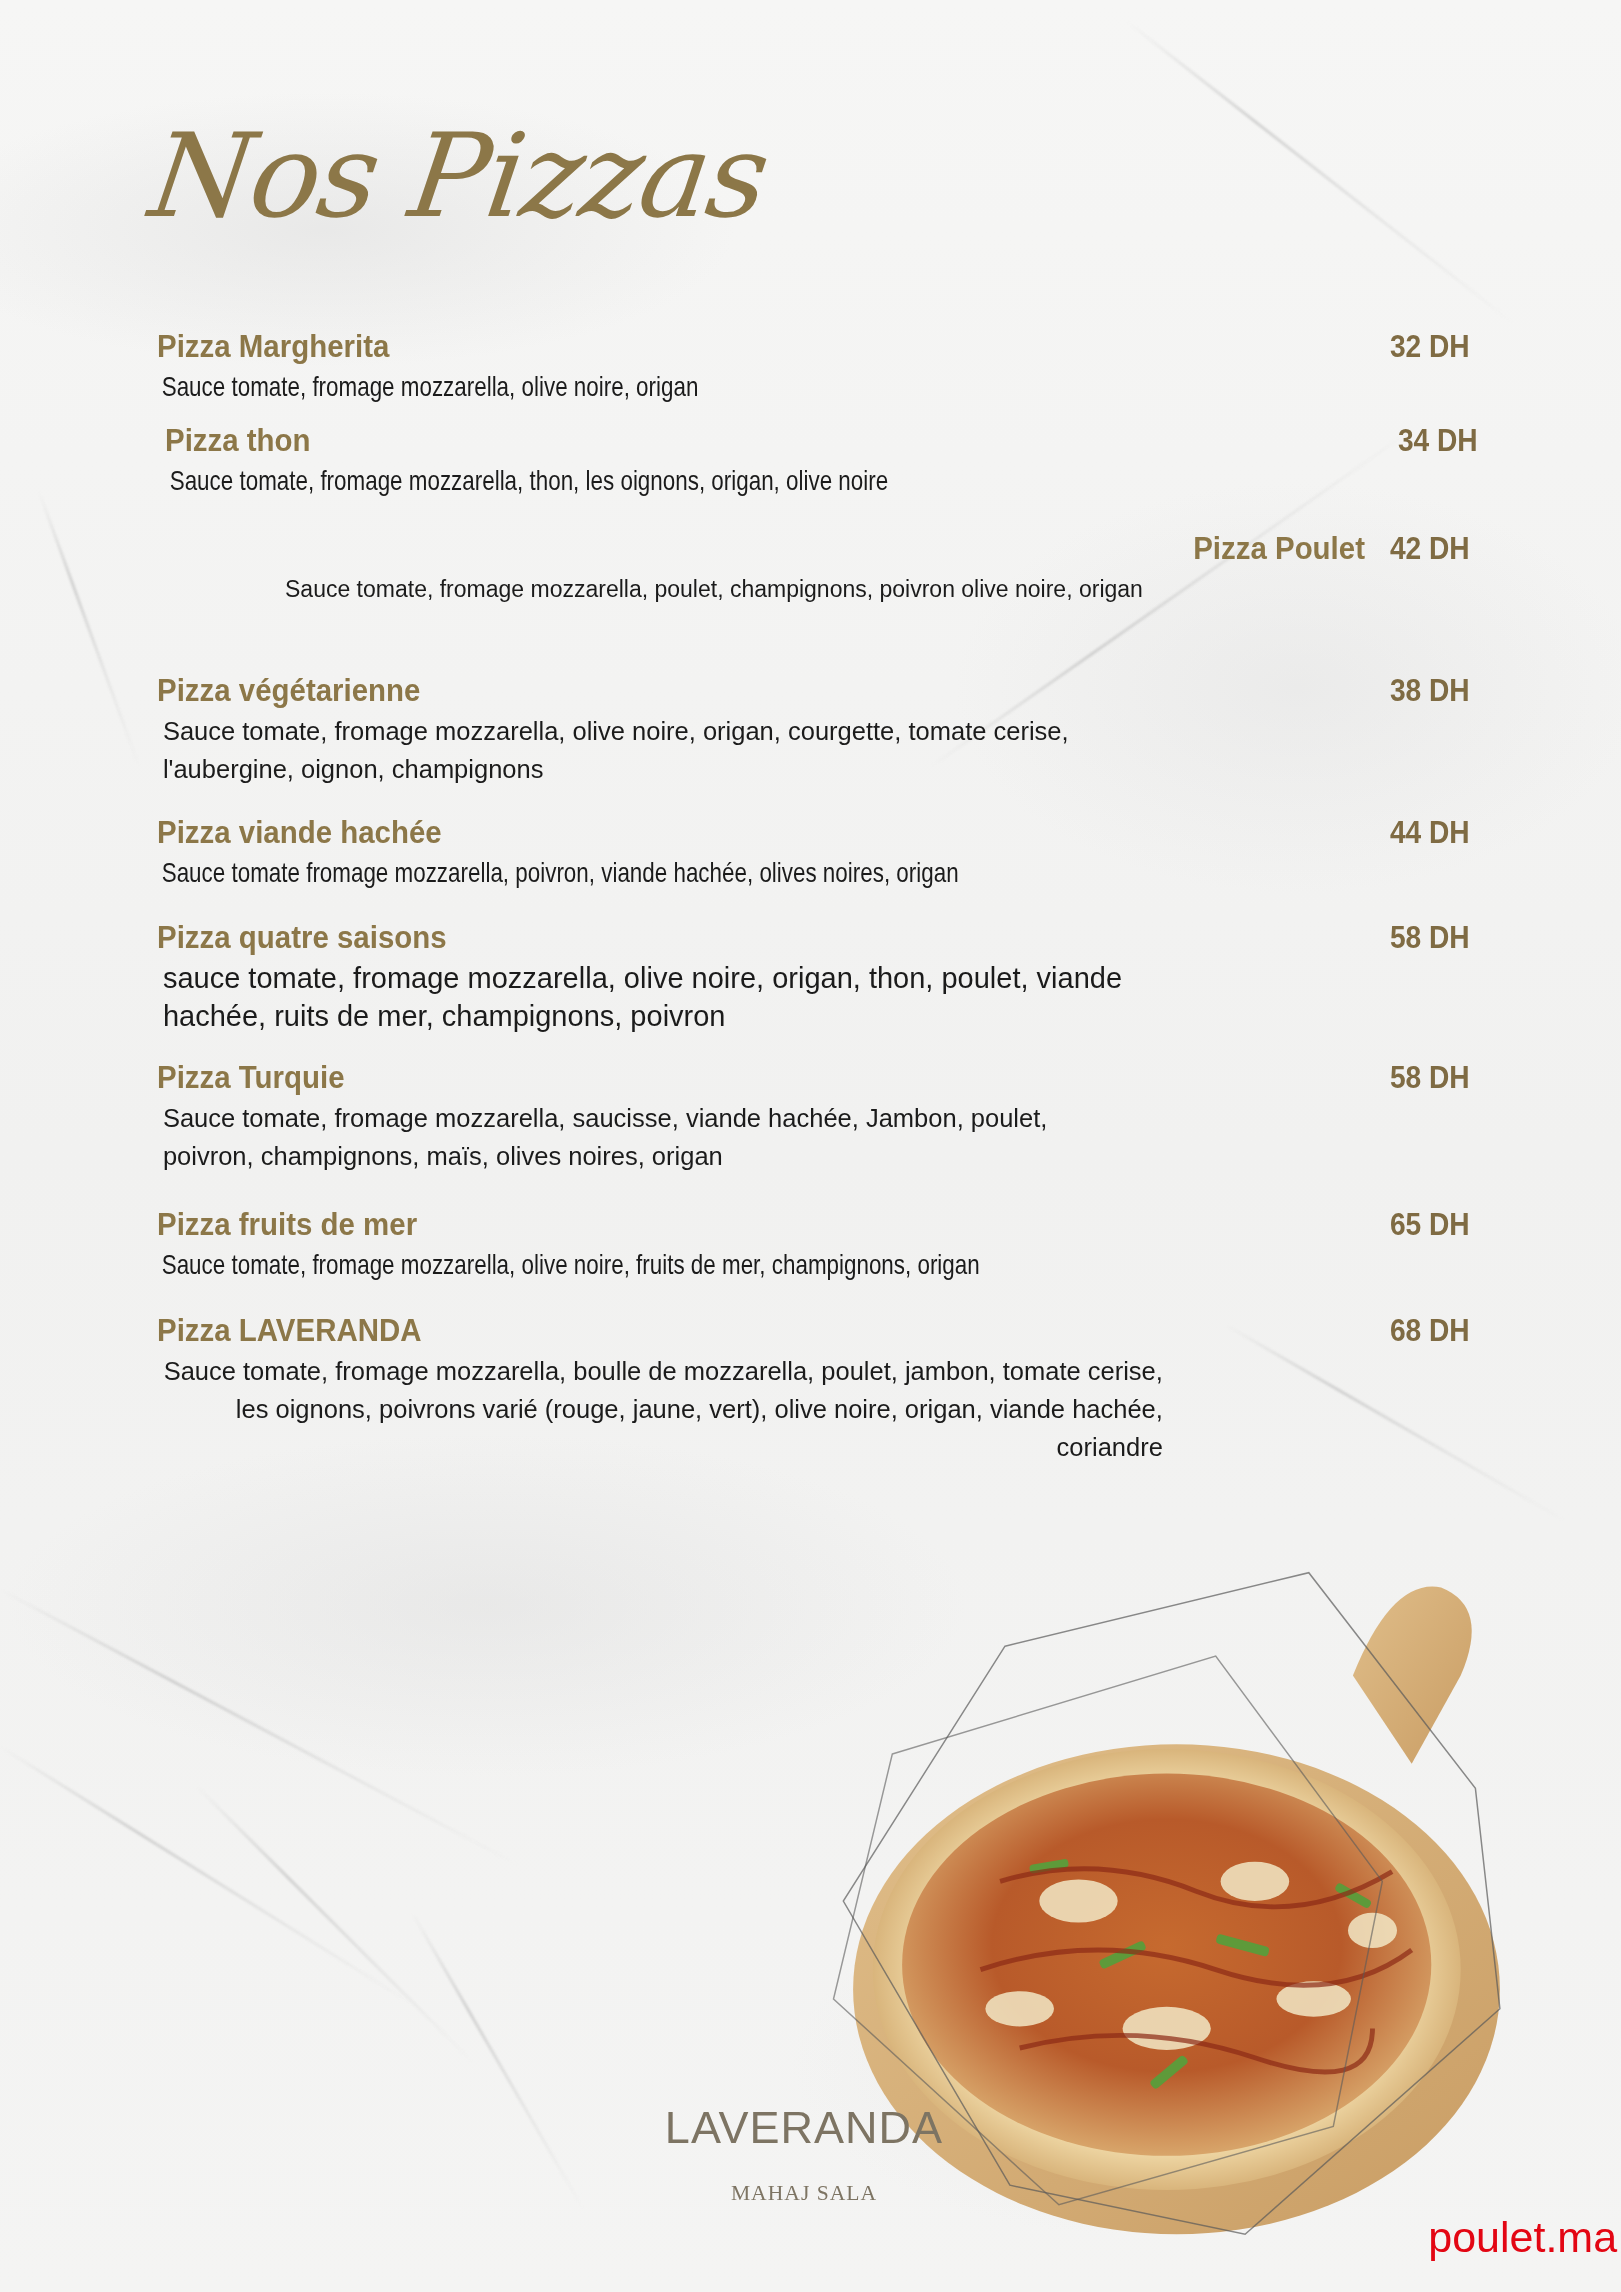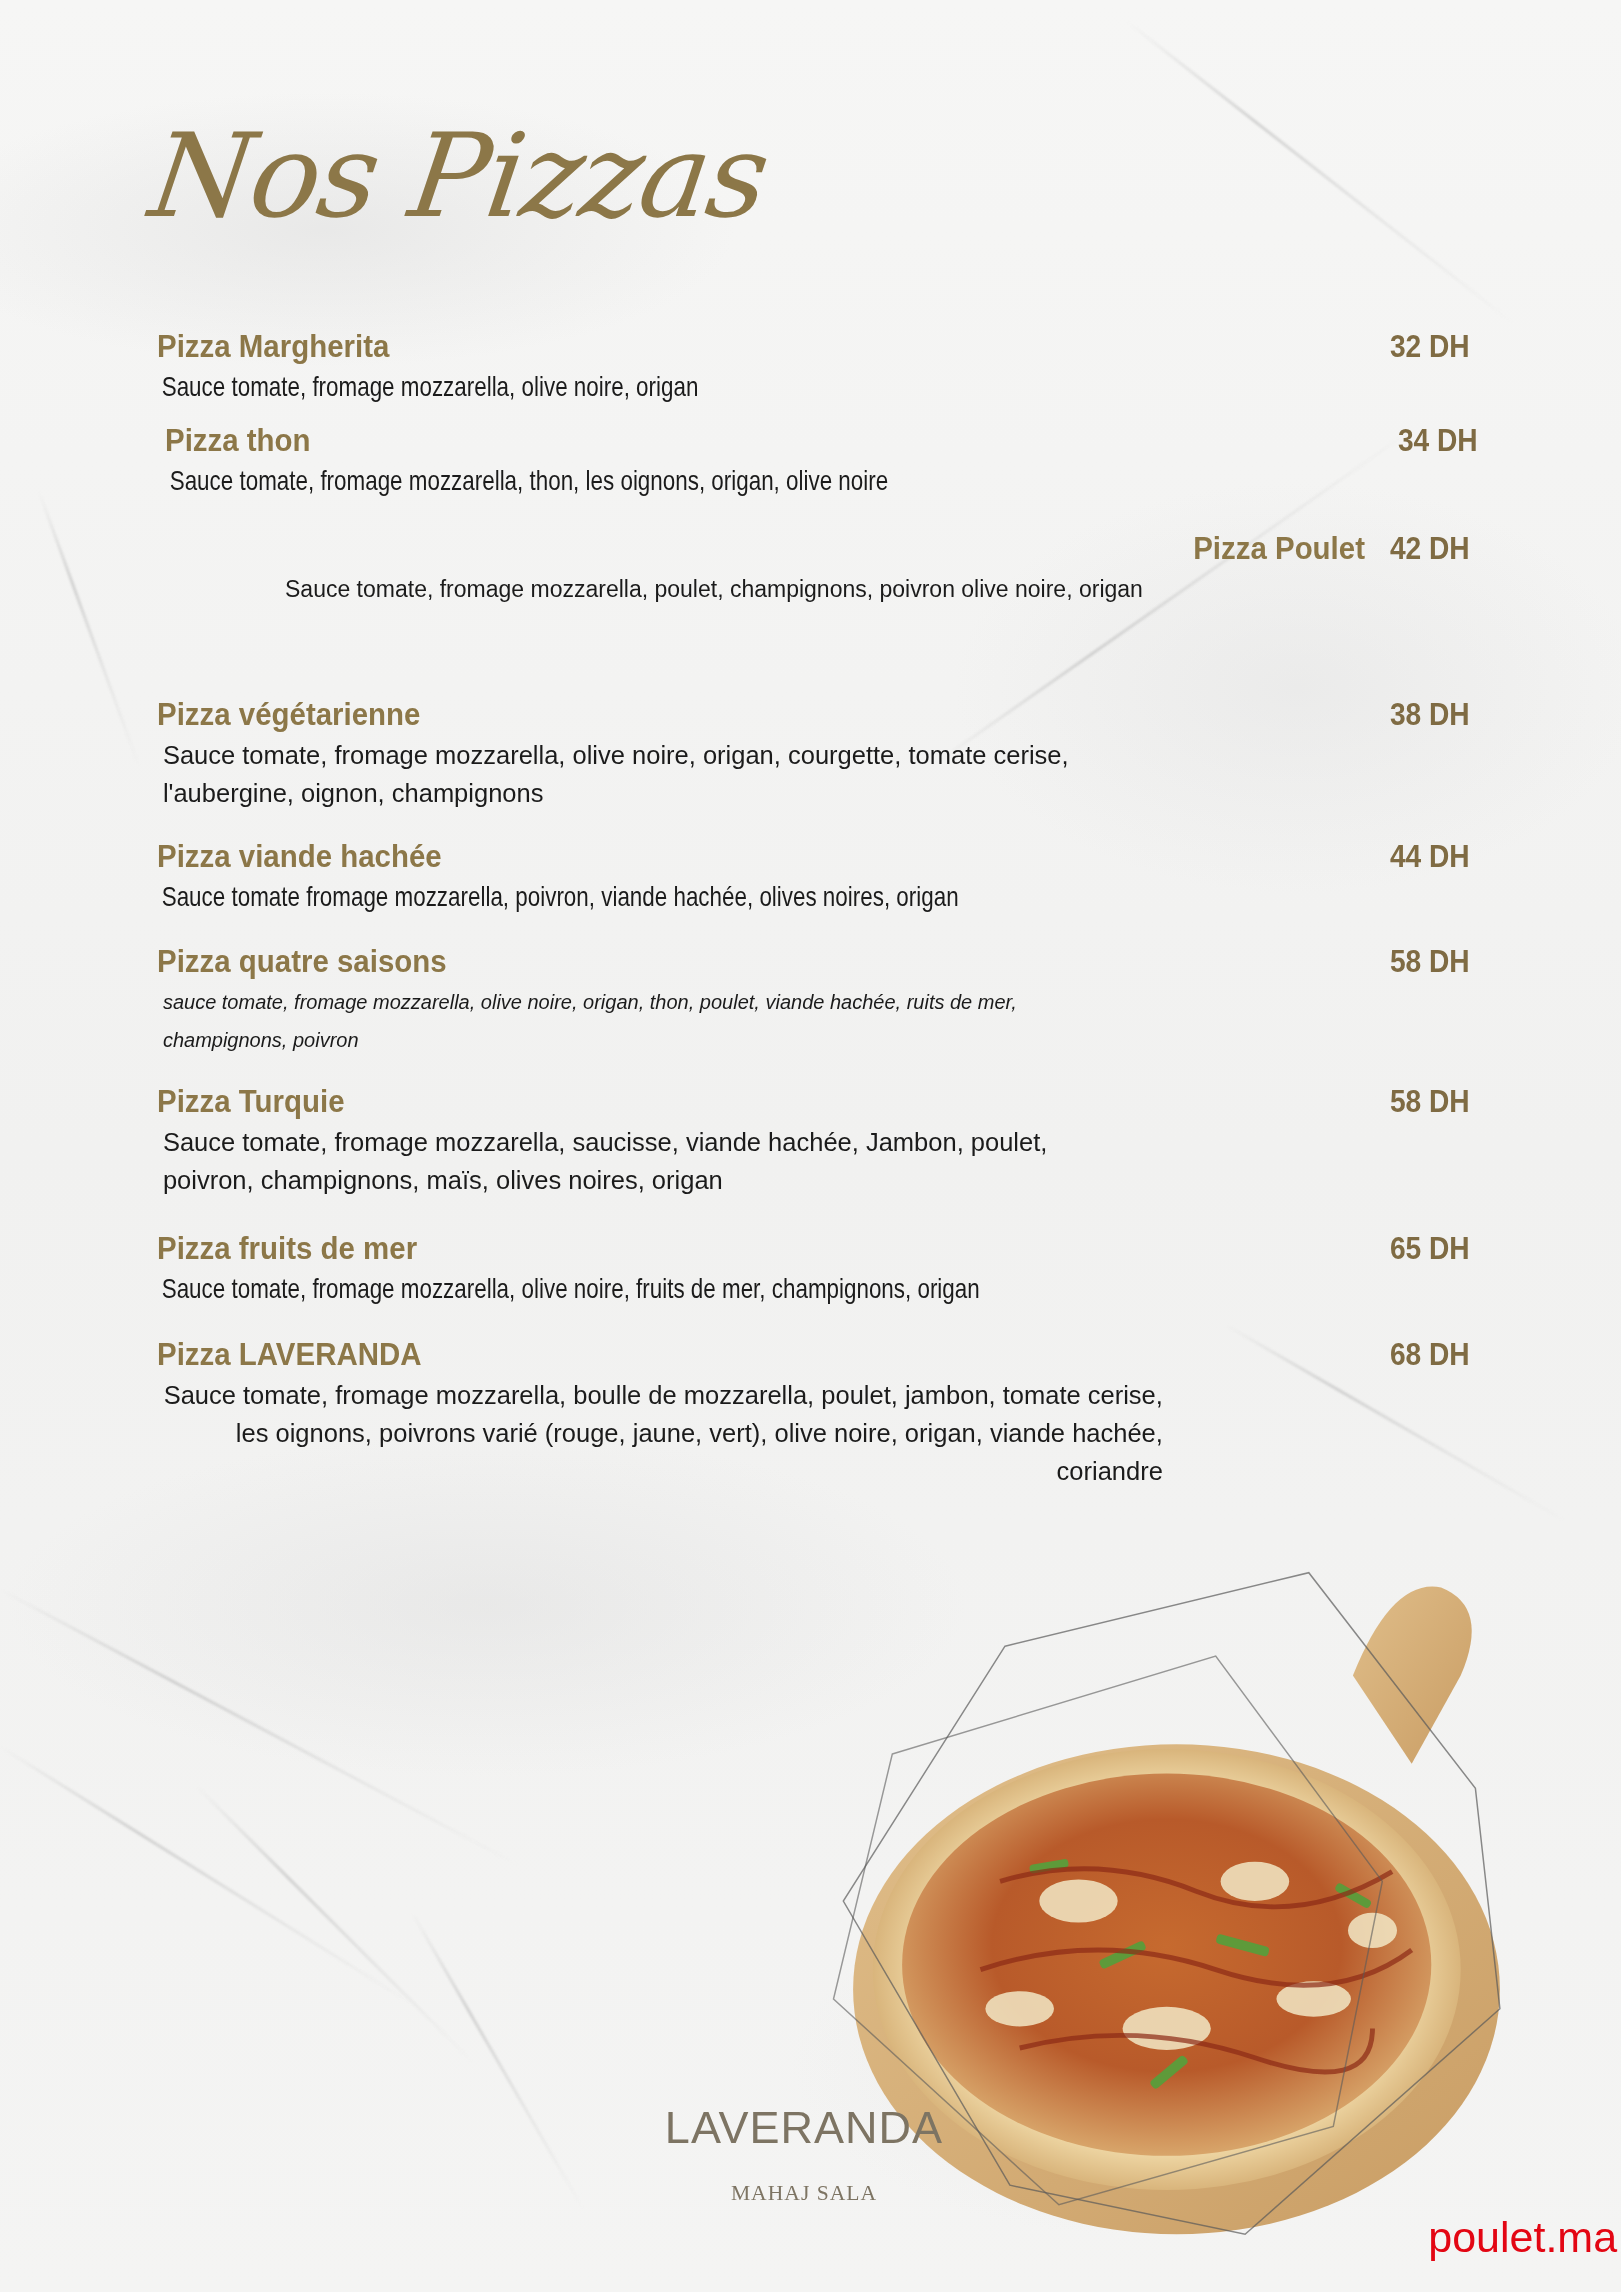"Pizza végétarienne" div.item { margin-top: 24px -> none }
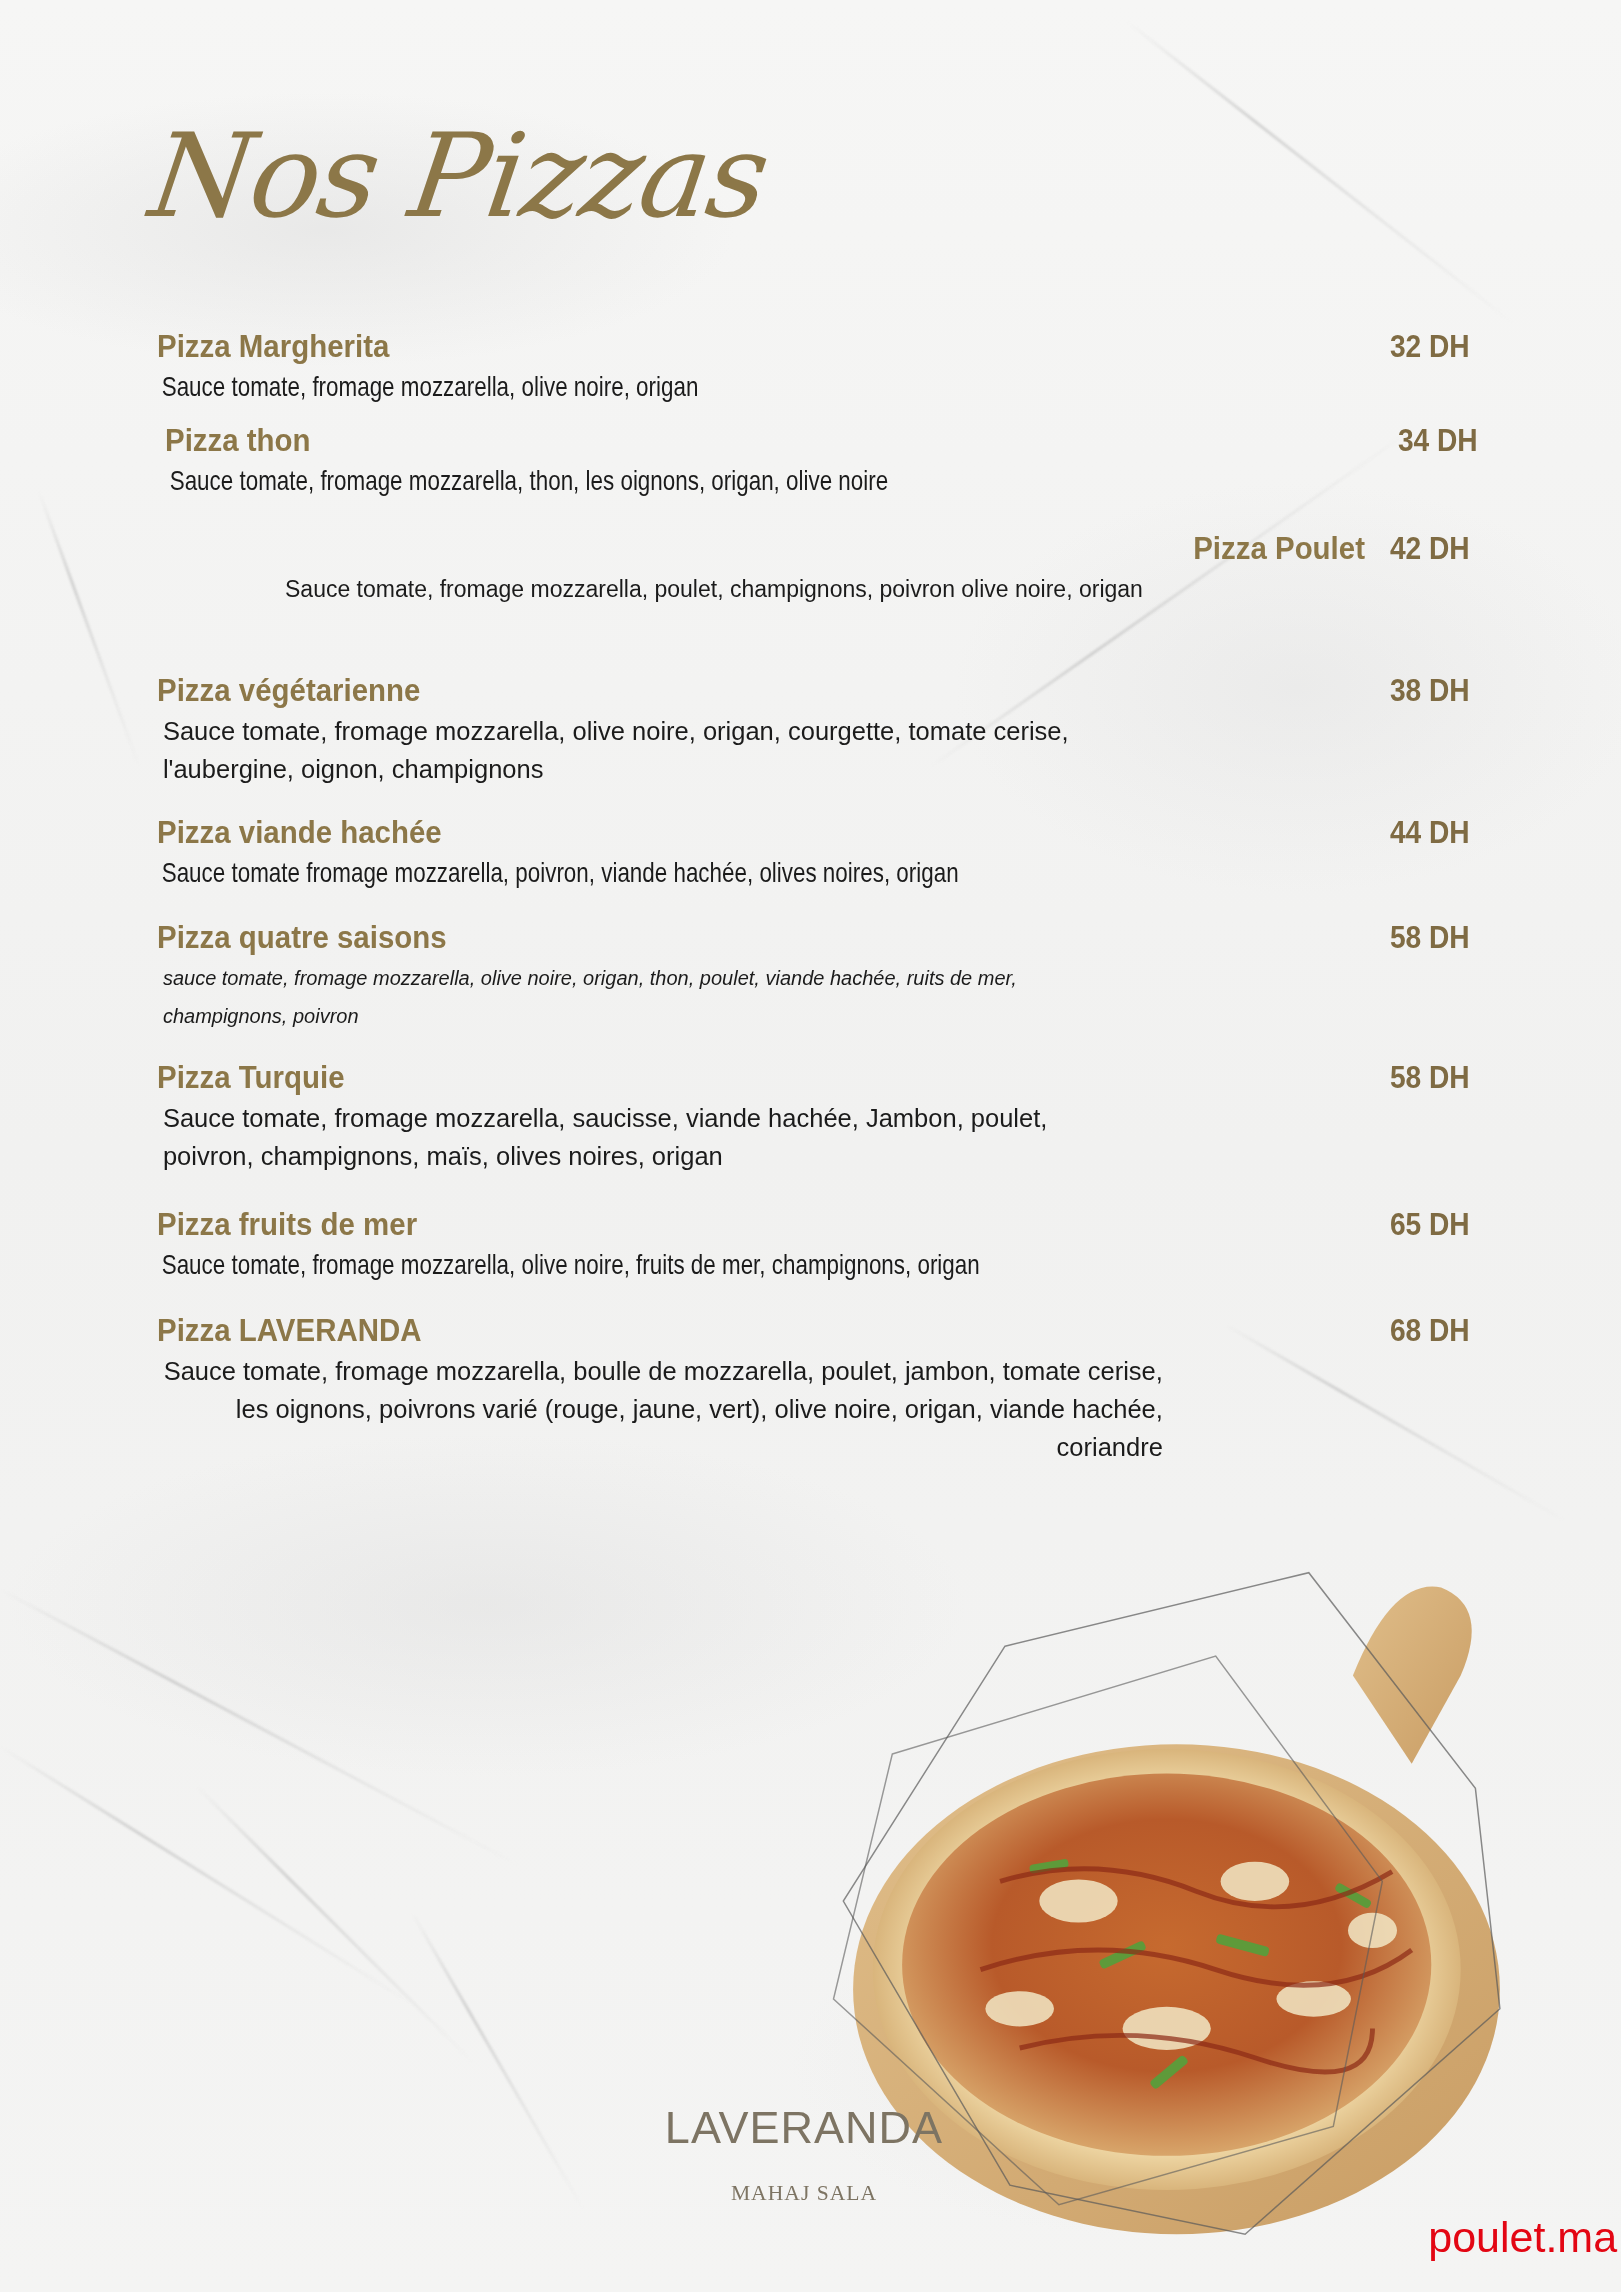"sauce tomate, fromage mozzarella, olive noire, origan, thon," div.item-desc { font-size: 20px -> 29px; font-style: italic -> none }
